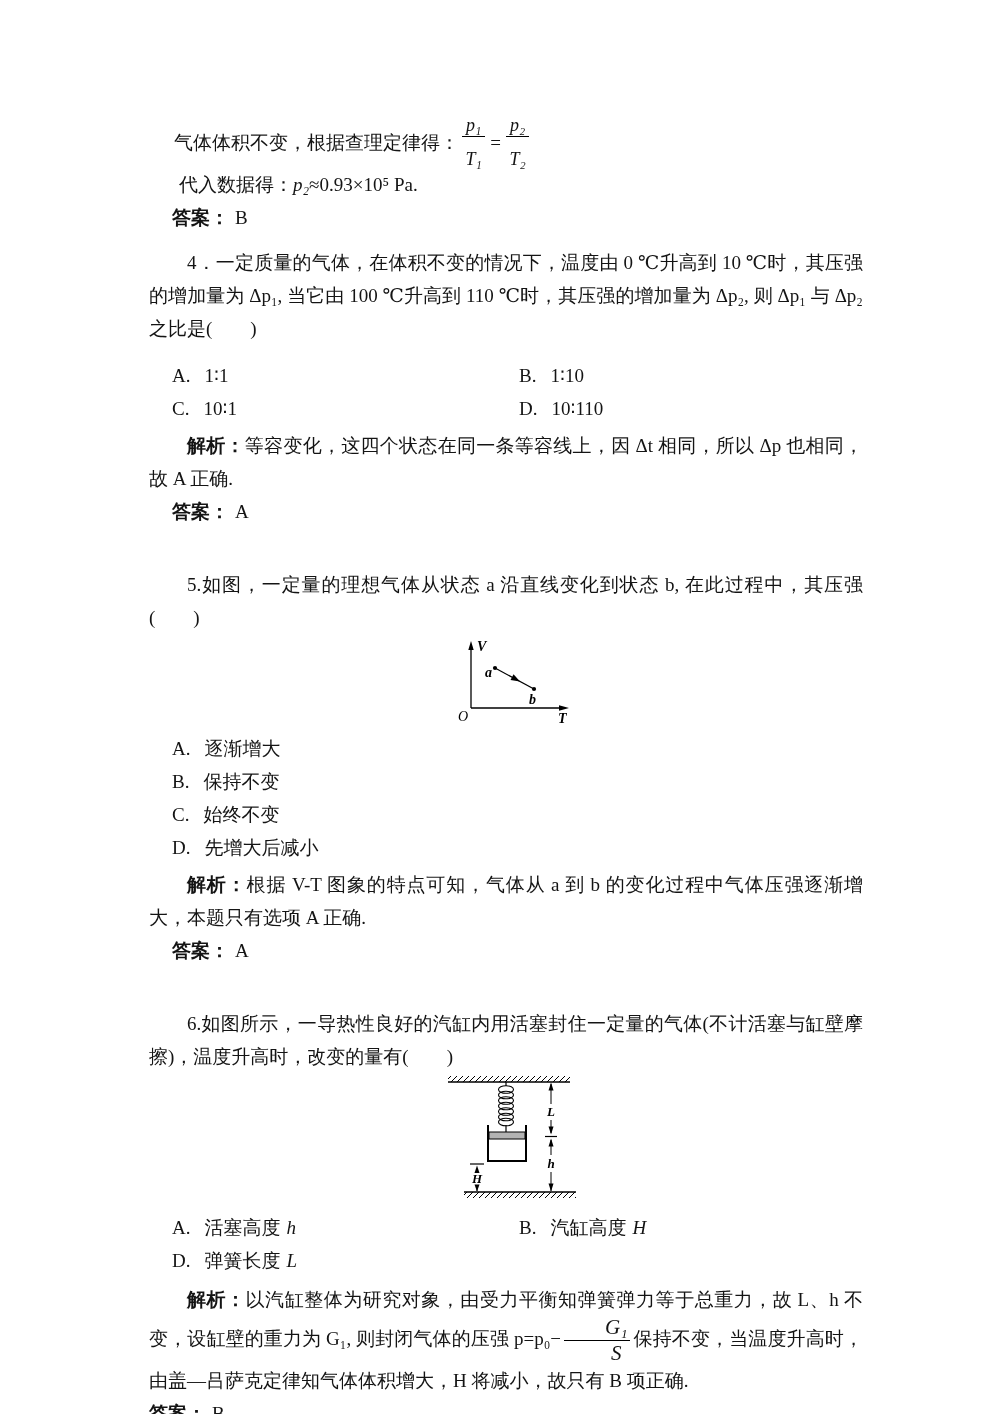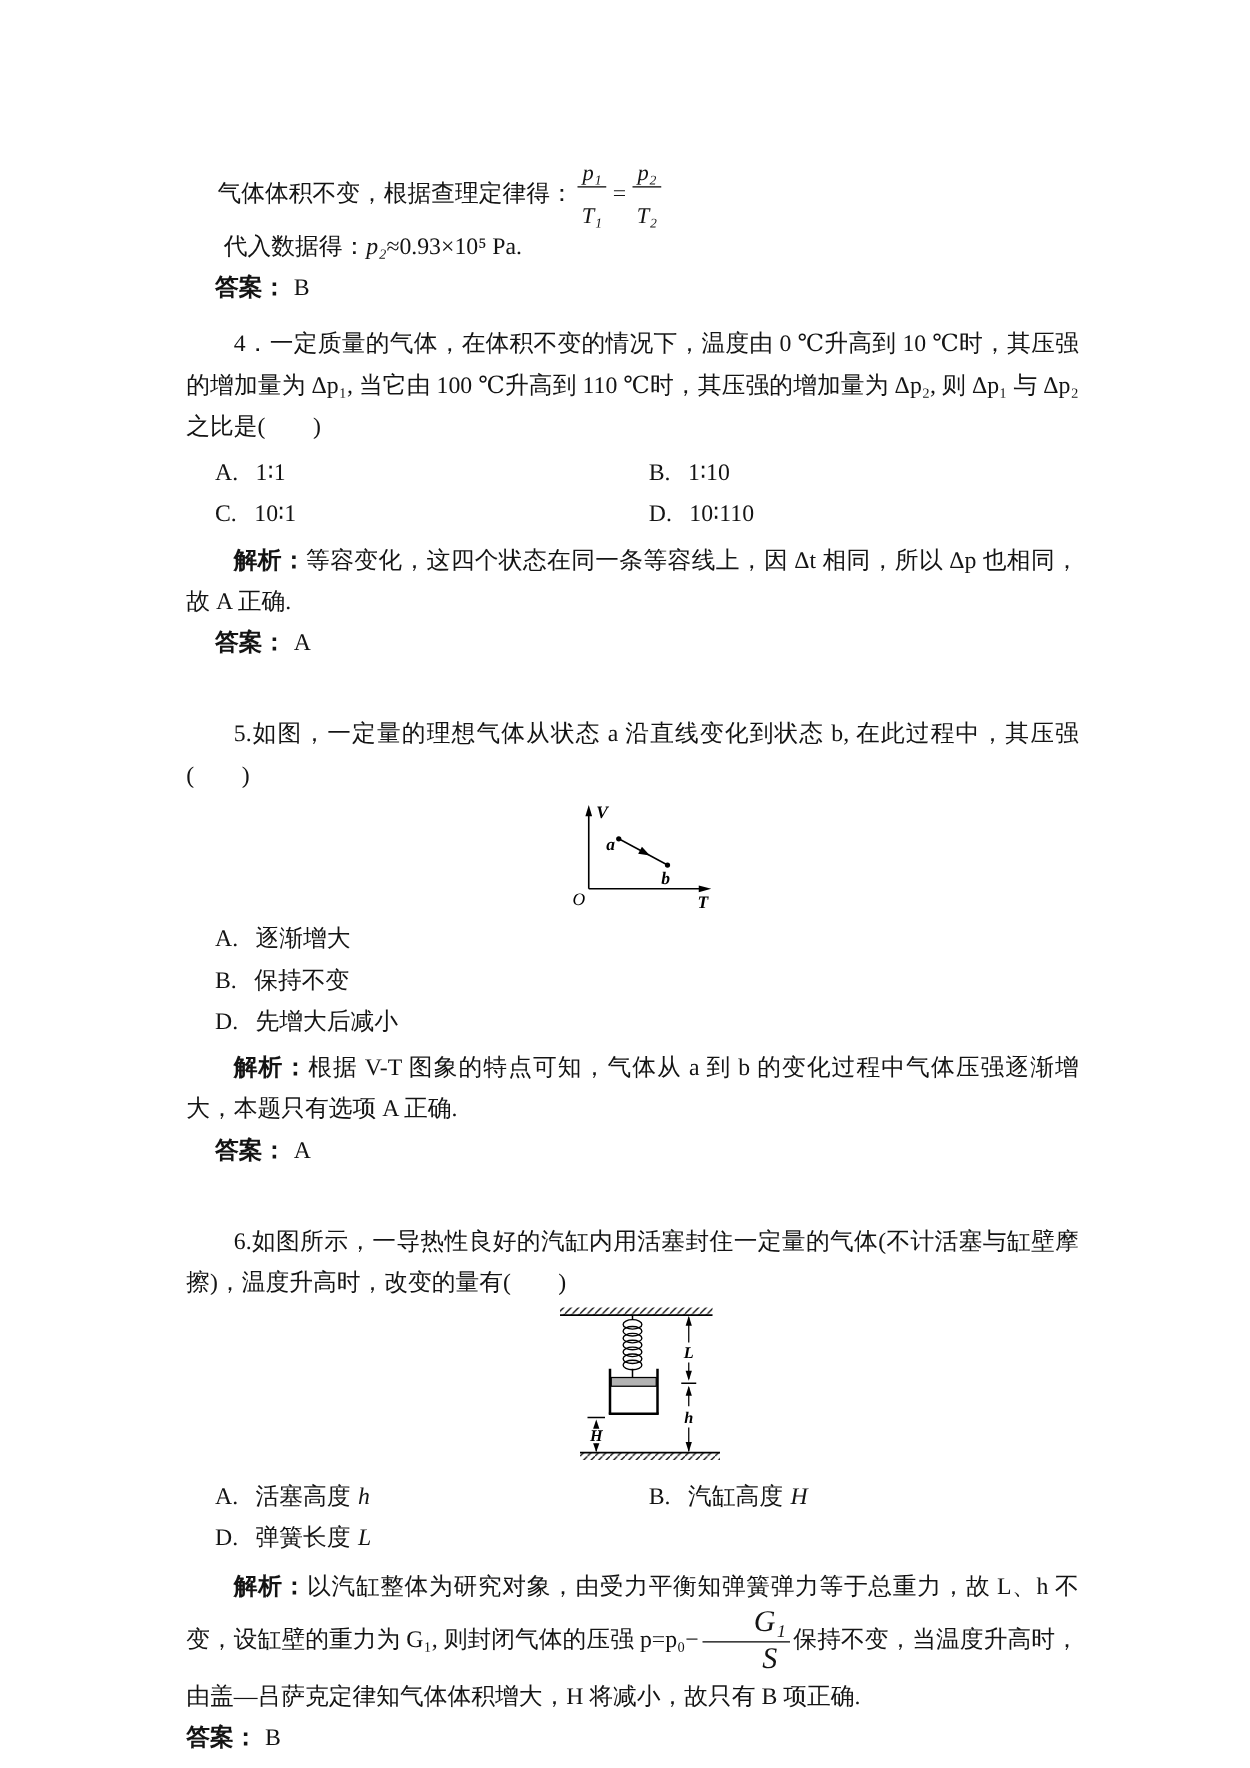"气体体积不变，根据查理定律得：" .formula-row { margin-top: 13px -> none }
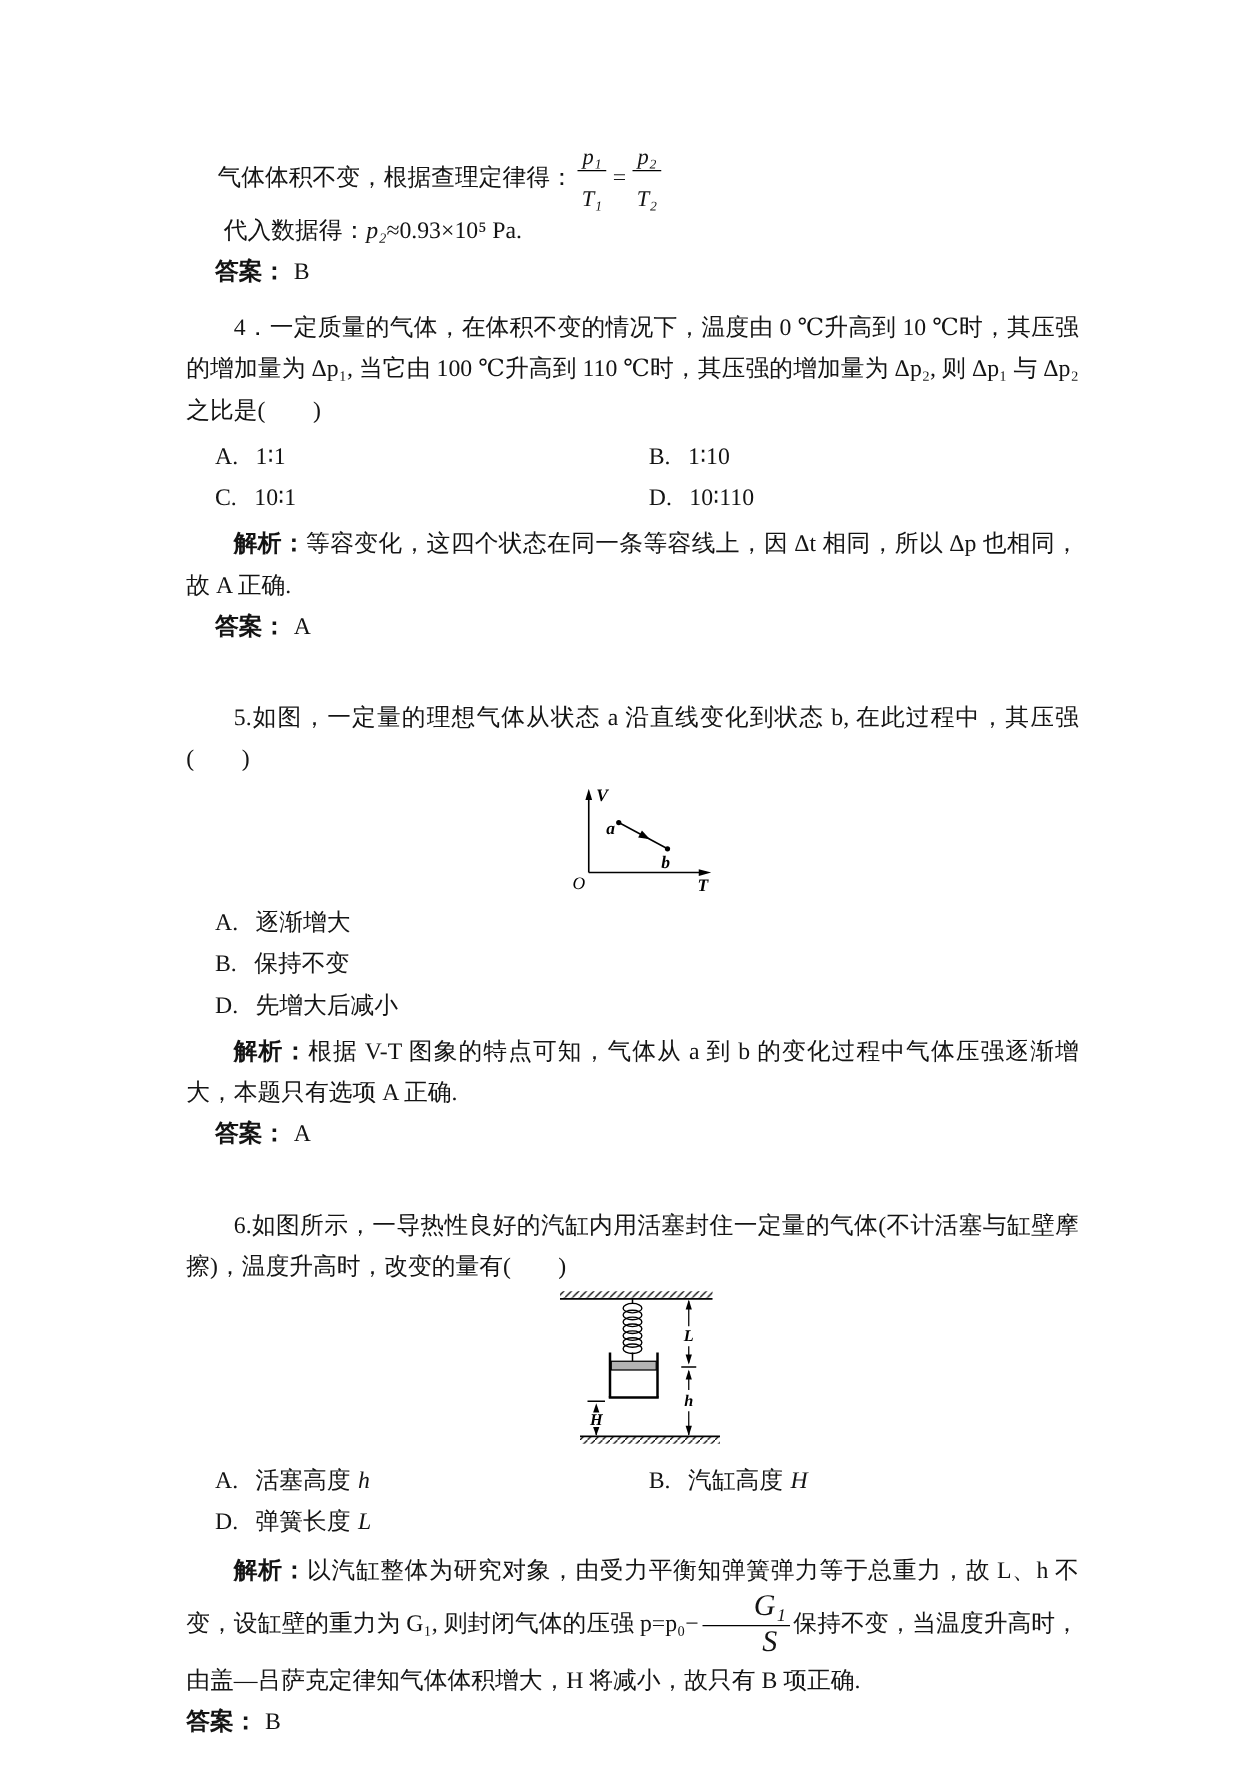"A. 1∶1" .opt-grid { margin-top: 4px -> 14px }
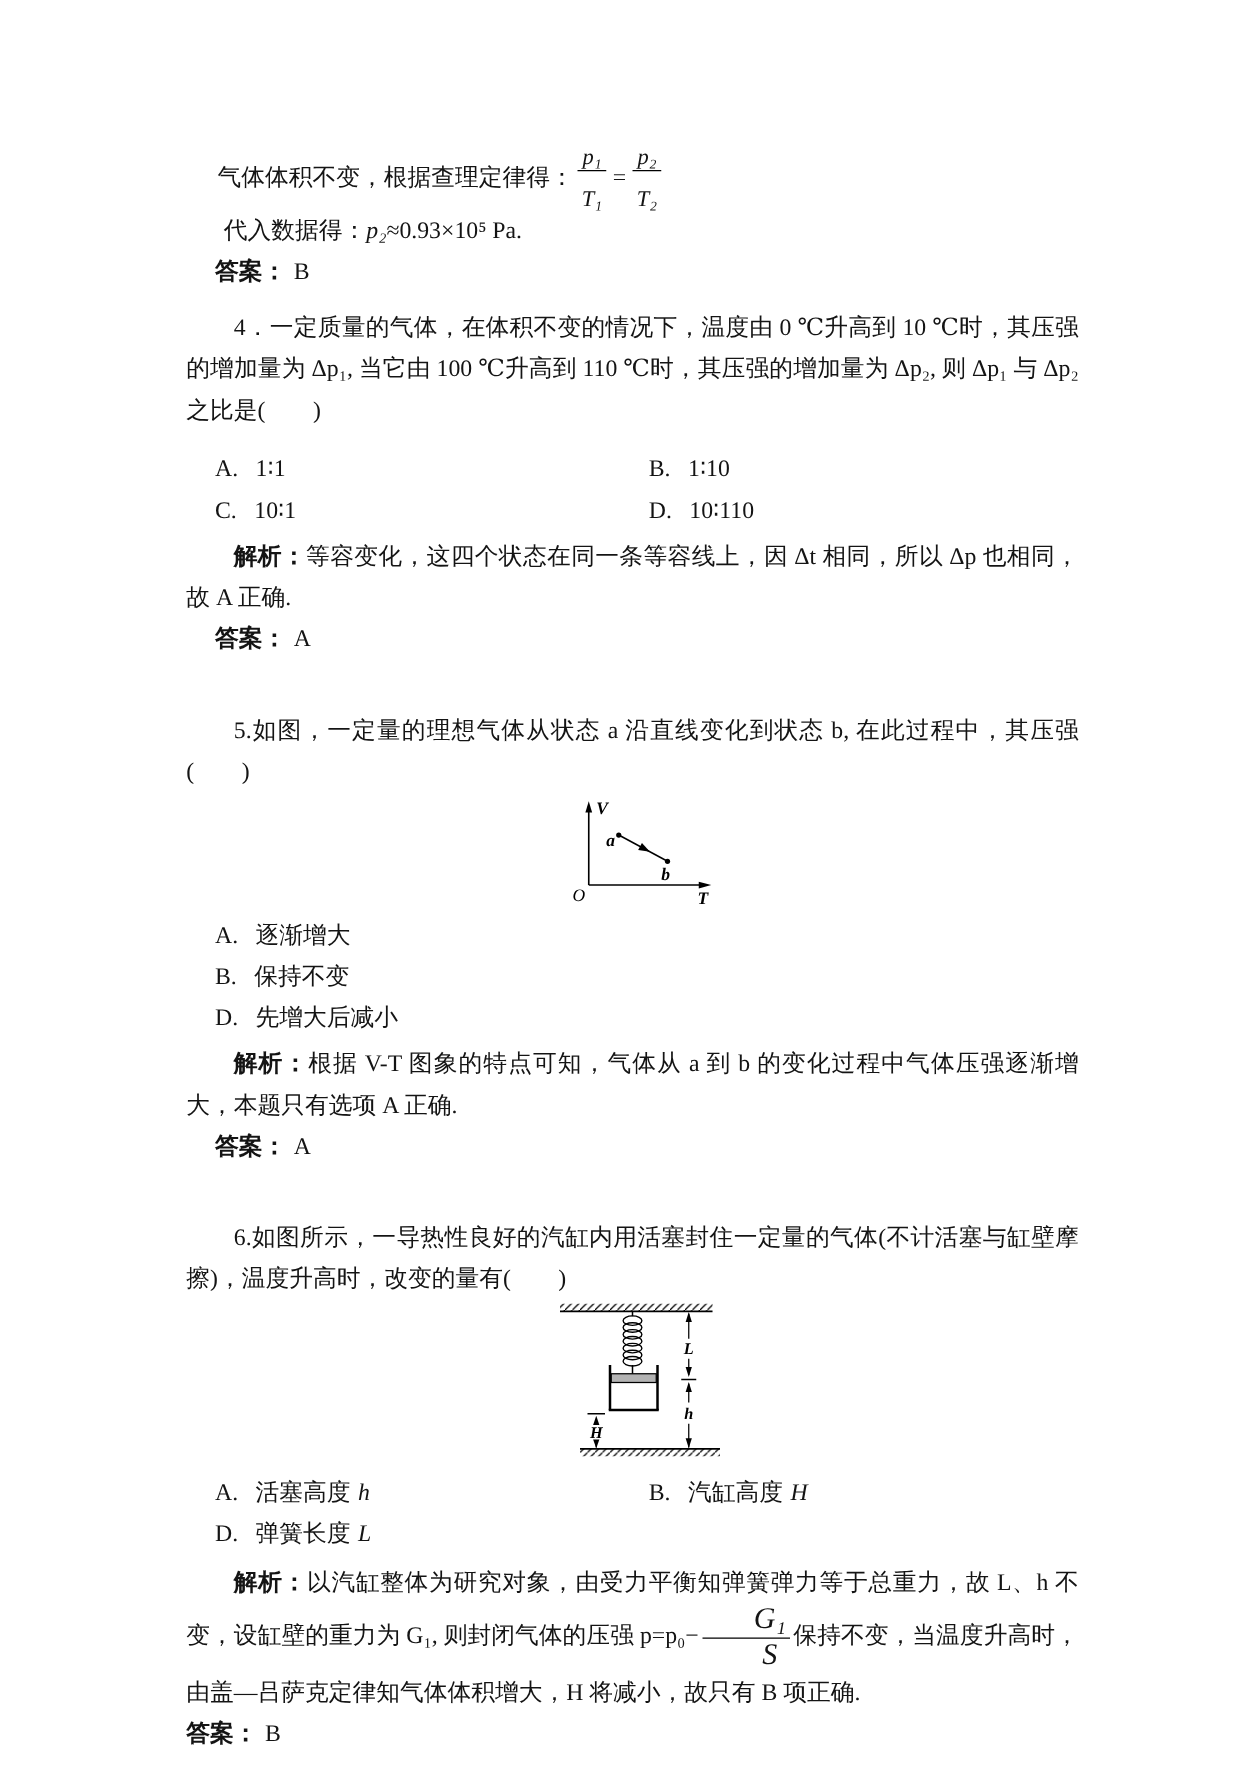"C. 始终不变" p.opt { html: none -> <p><span>C.</span><span>始终不变</span></p> }
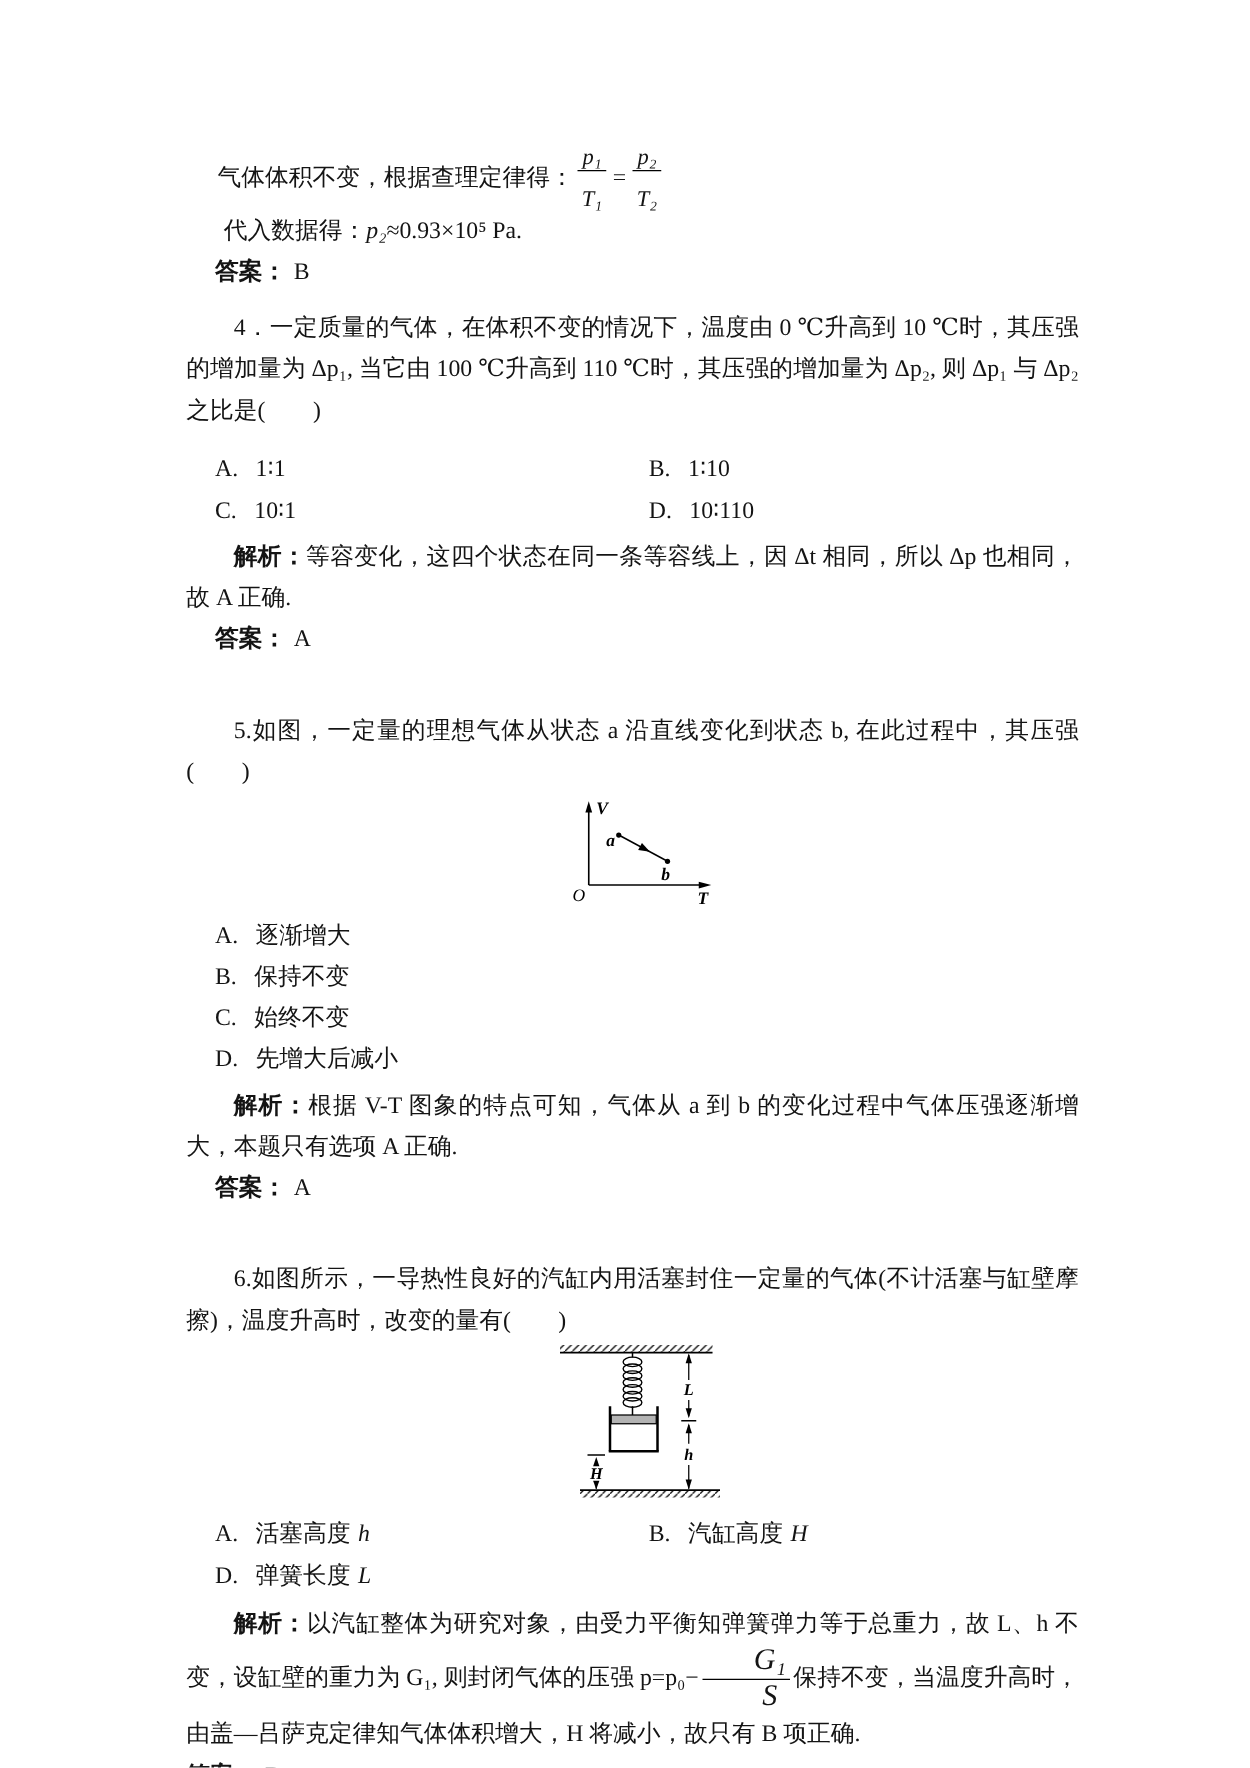"G₁" .ifrac { font-size: 24px -> 21px }
